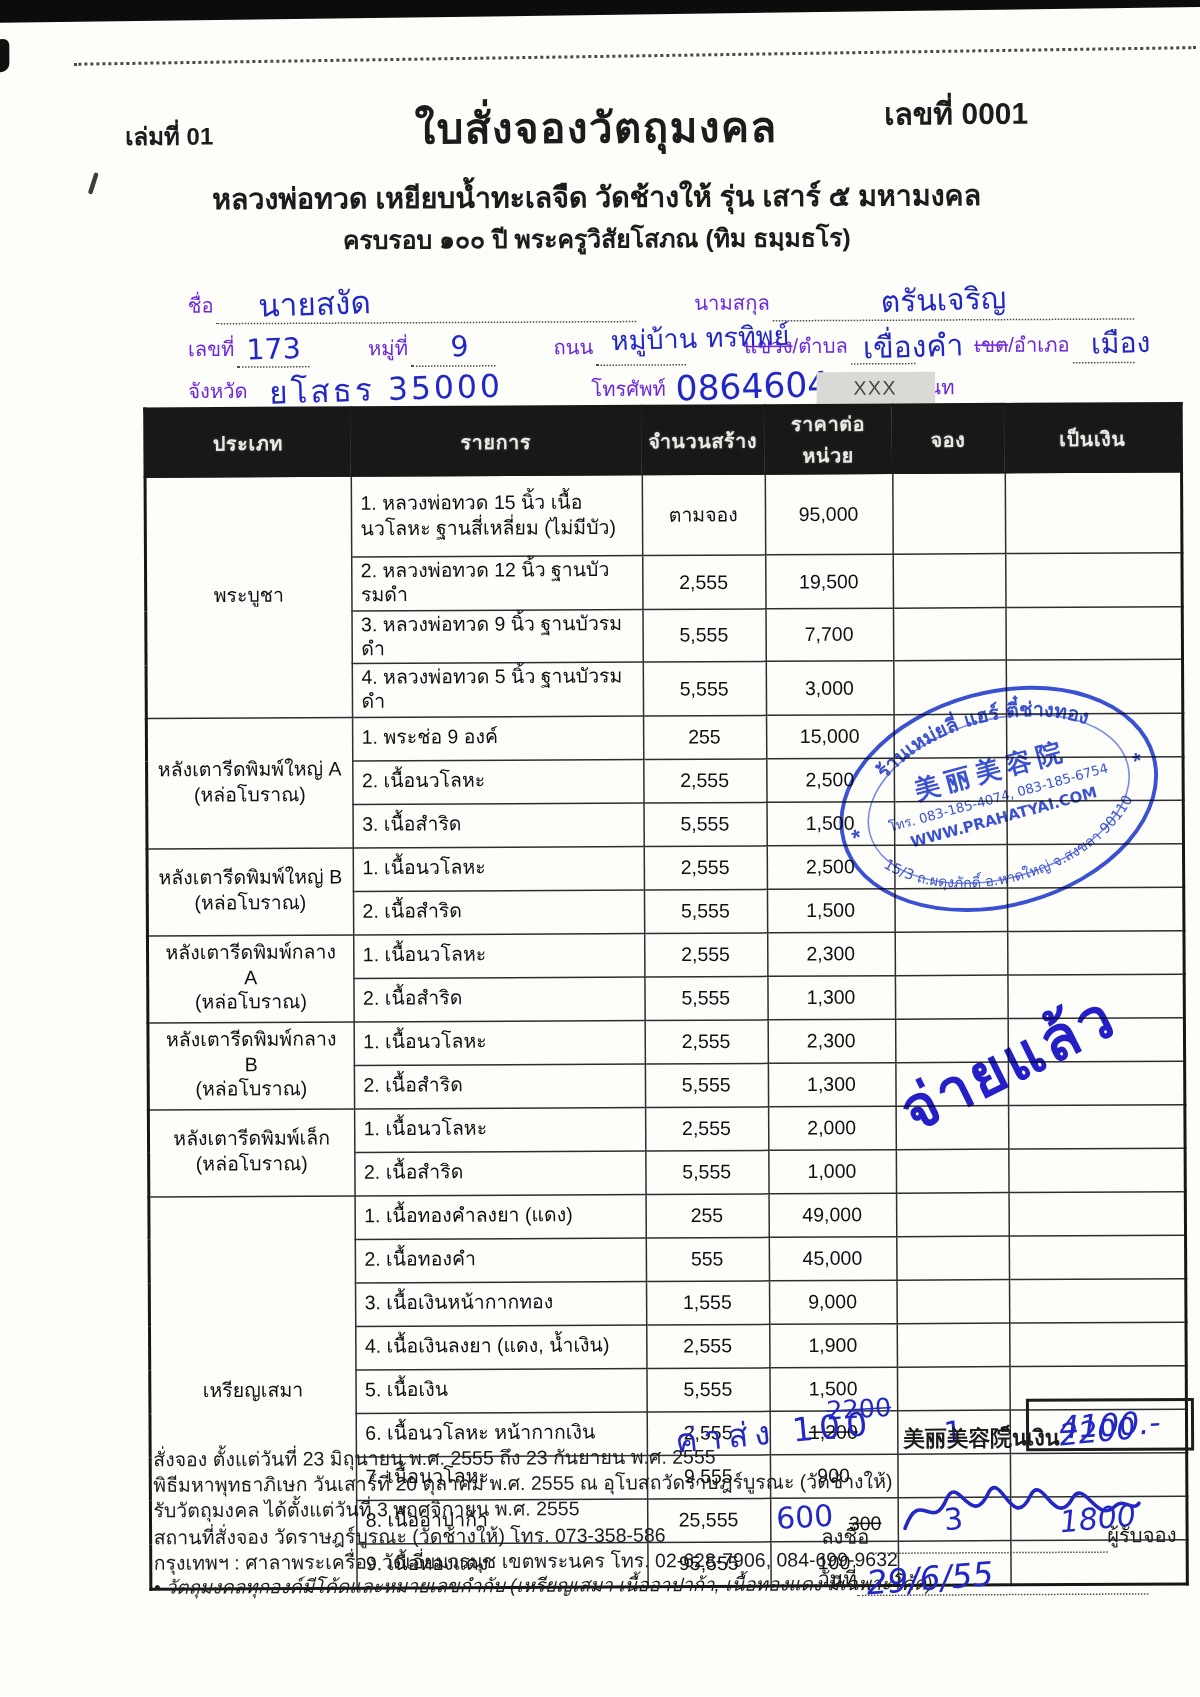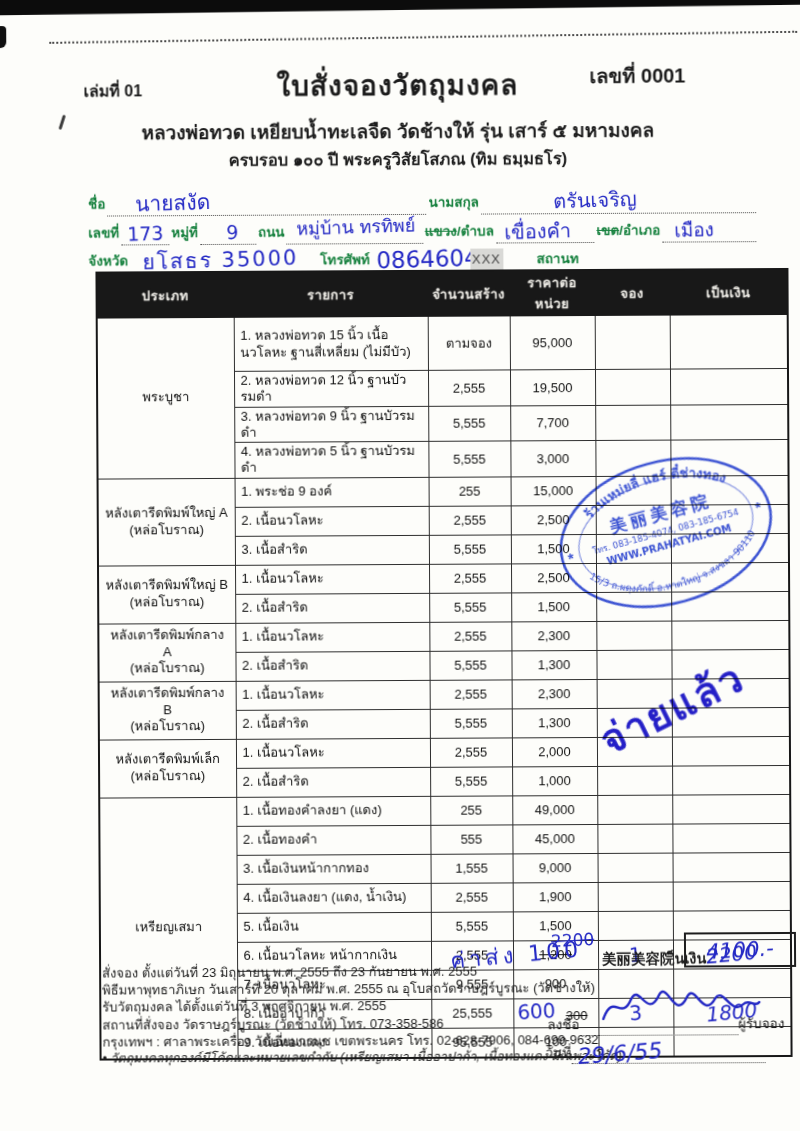"ชื่อ" .flabel { color: #15803d -> #6d28d9; font-weight: 700 -> 400; margin-left: none -> 37px }
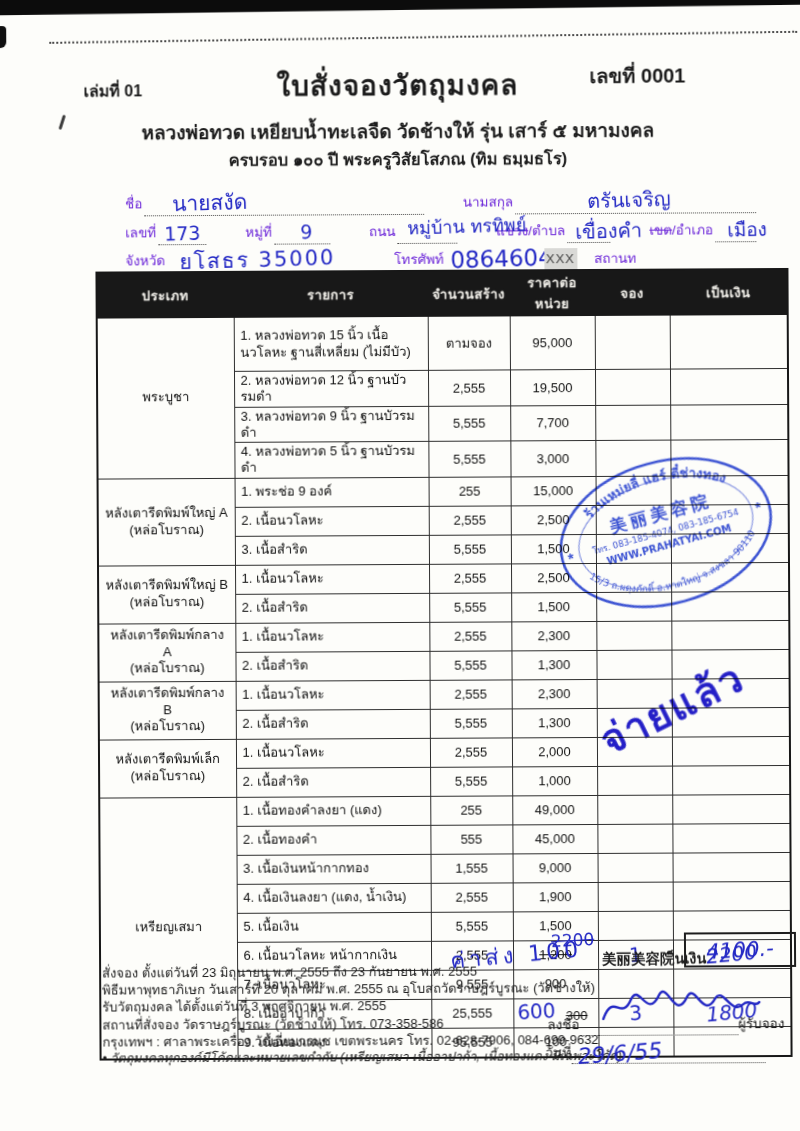"XXX" .censor { padding: 3px 2px -> 3px 25px }
